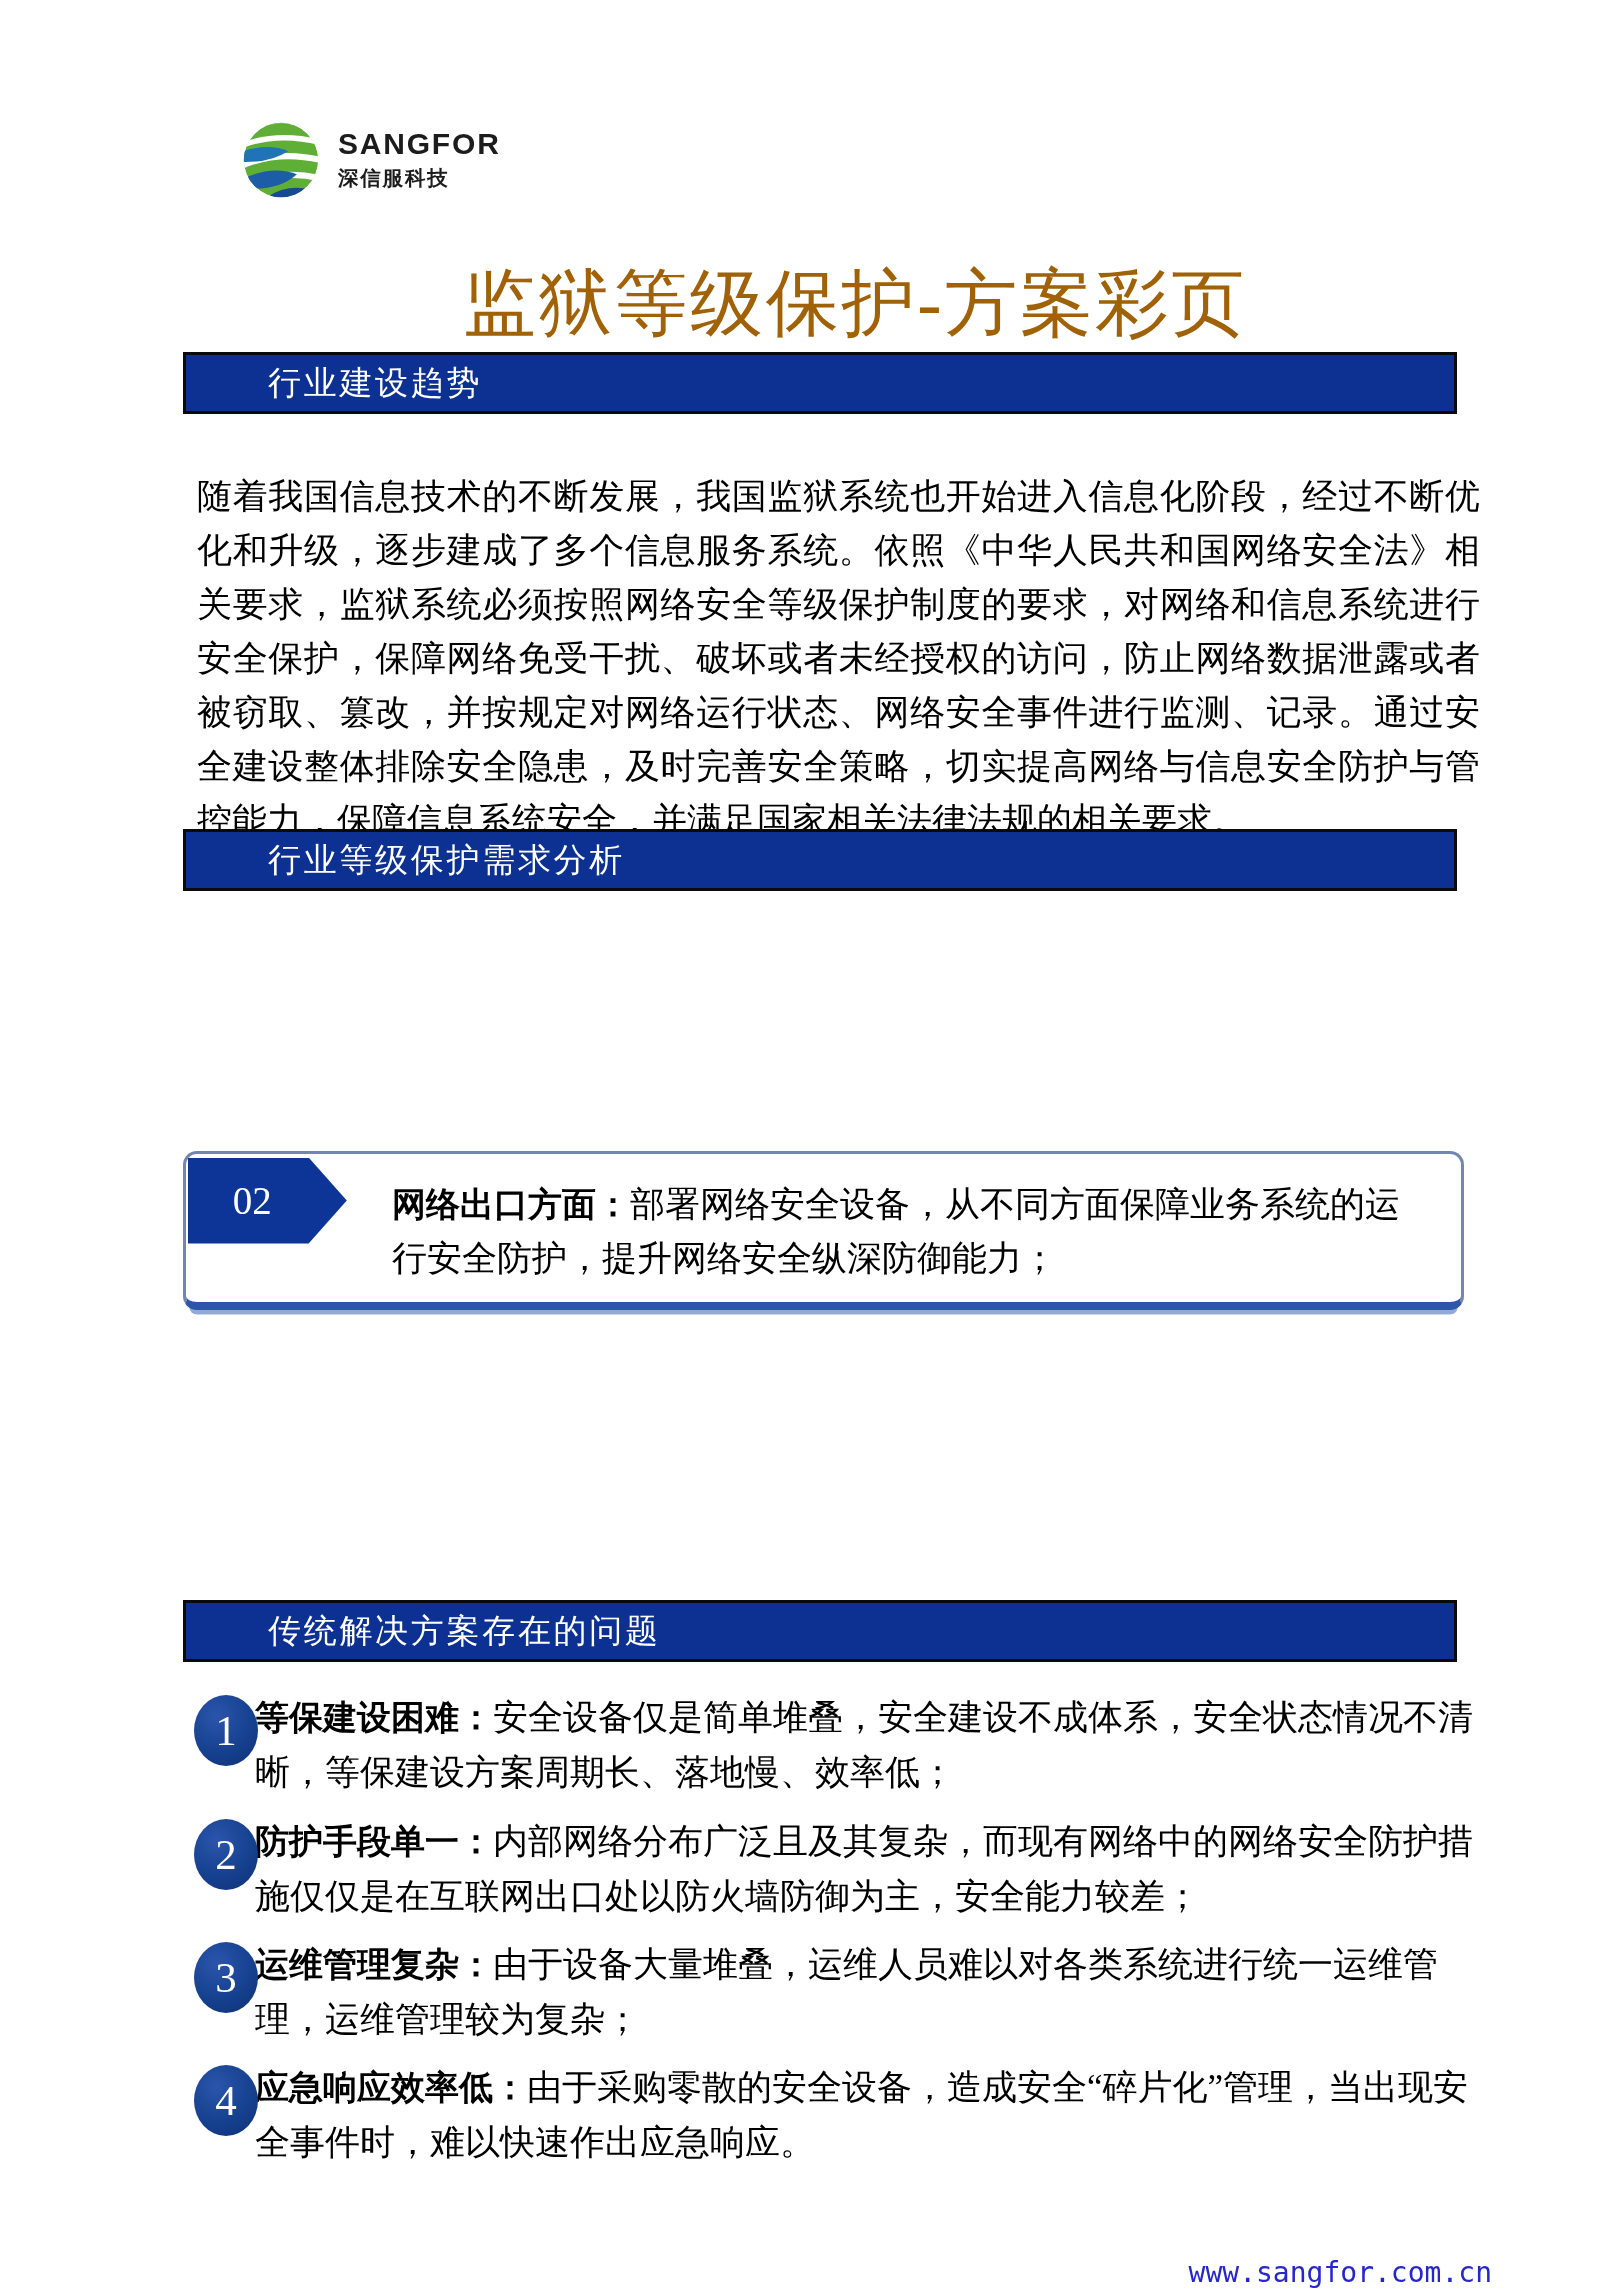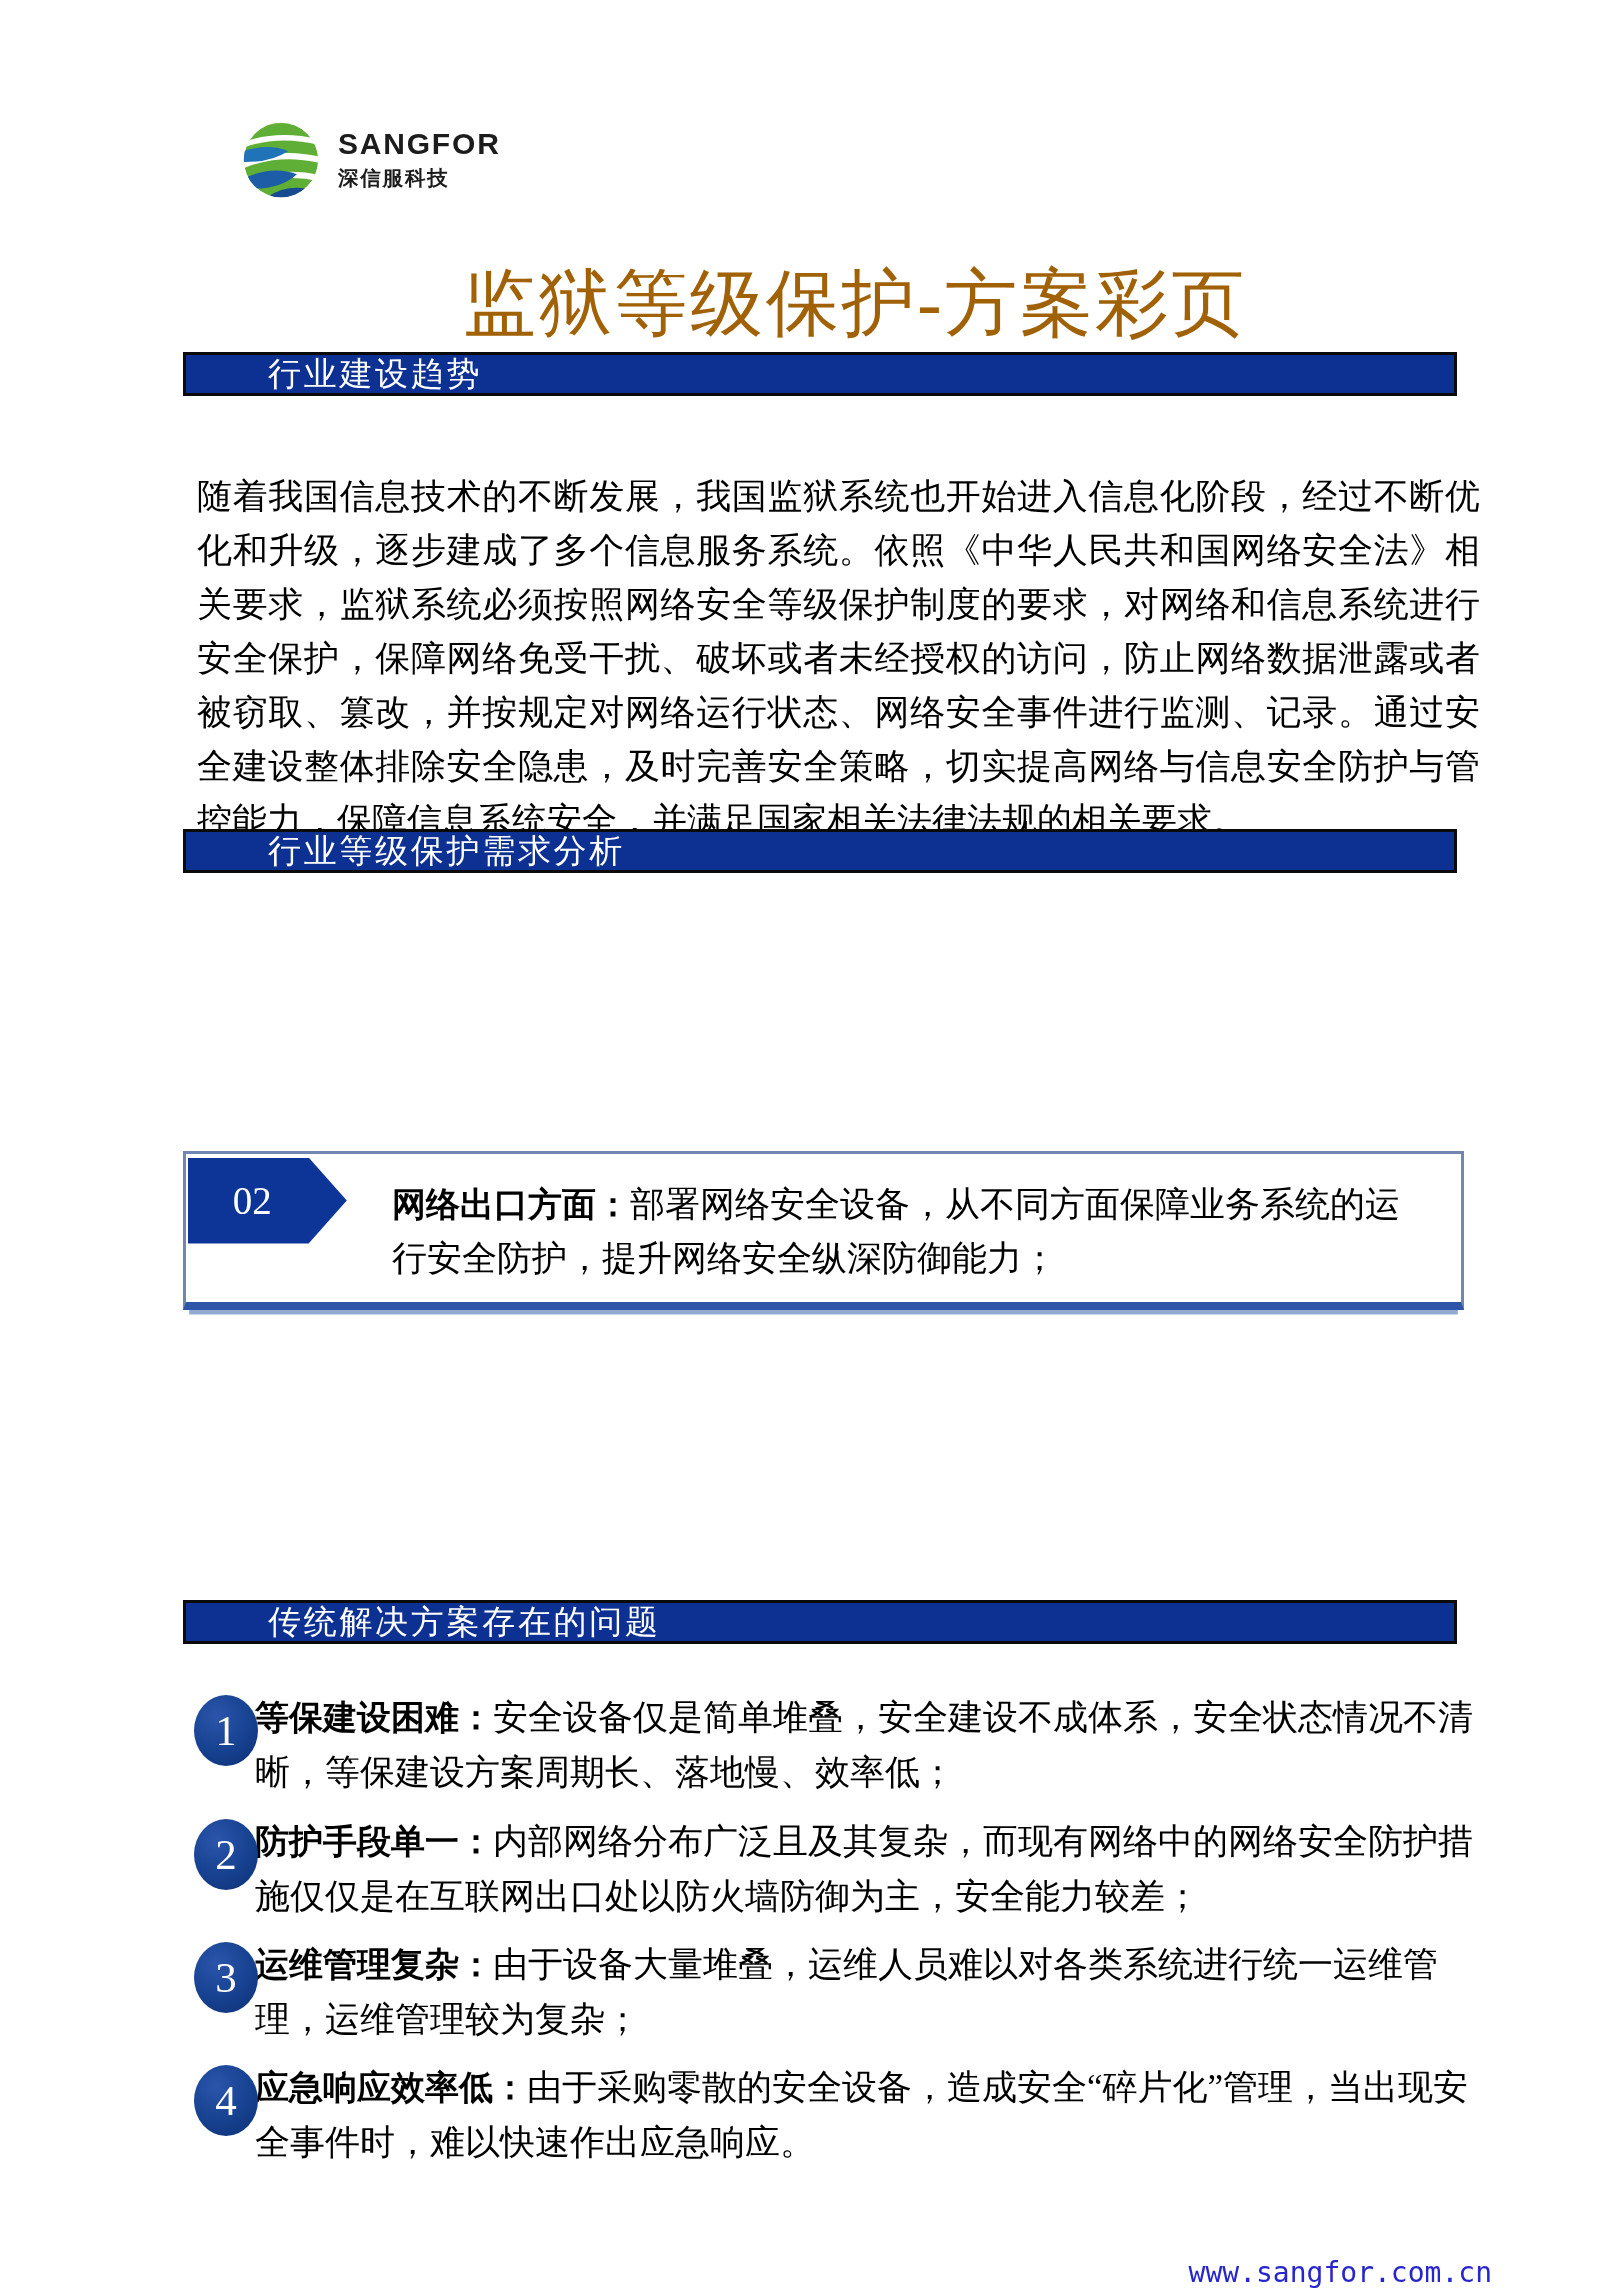"行业建设趋势" .banner { height: 44px -> 62px }
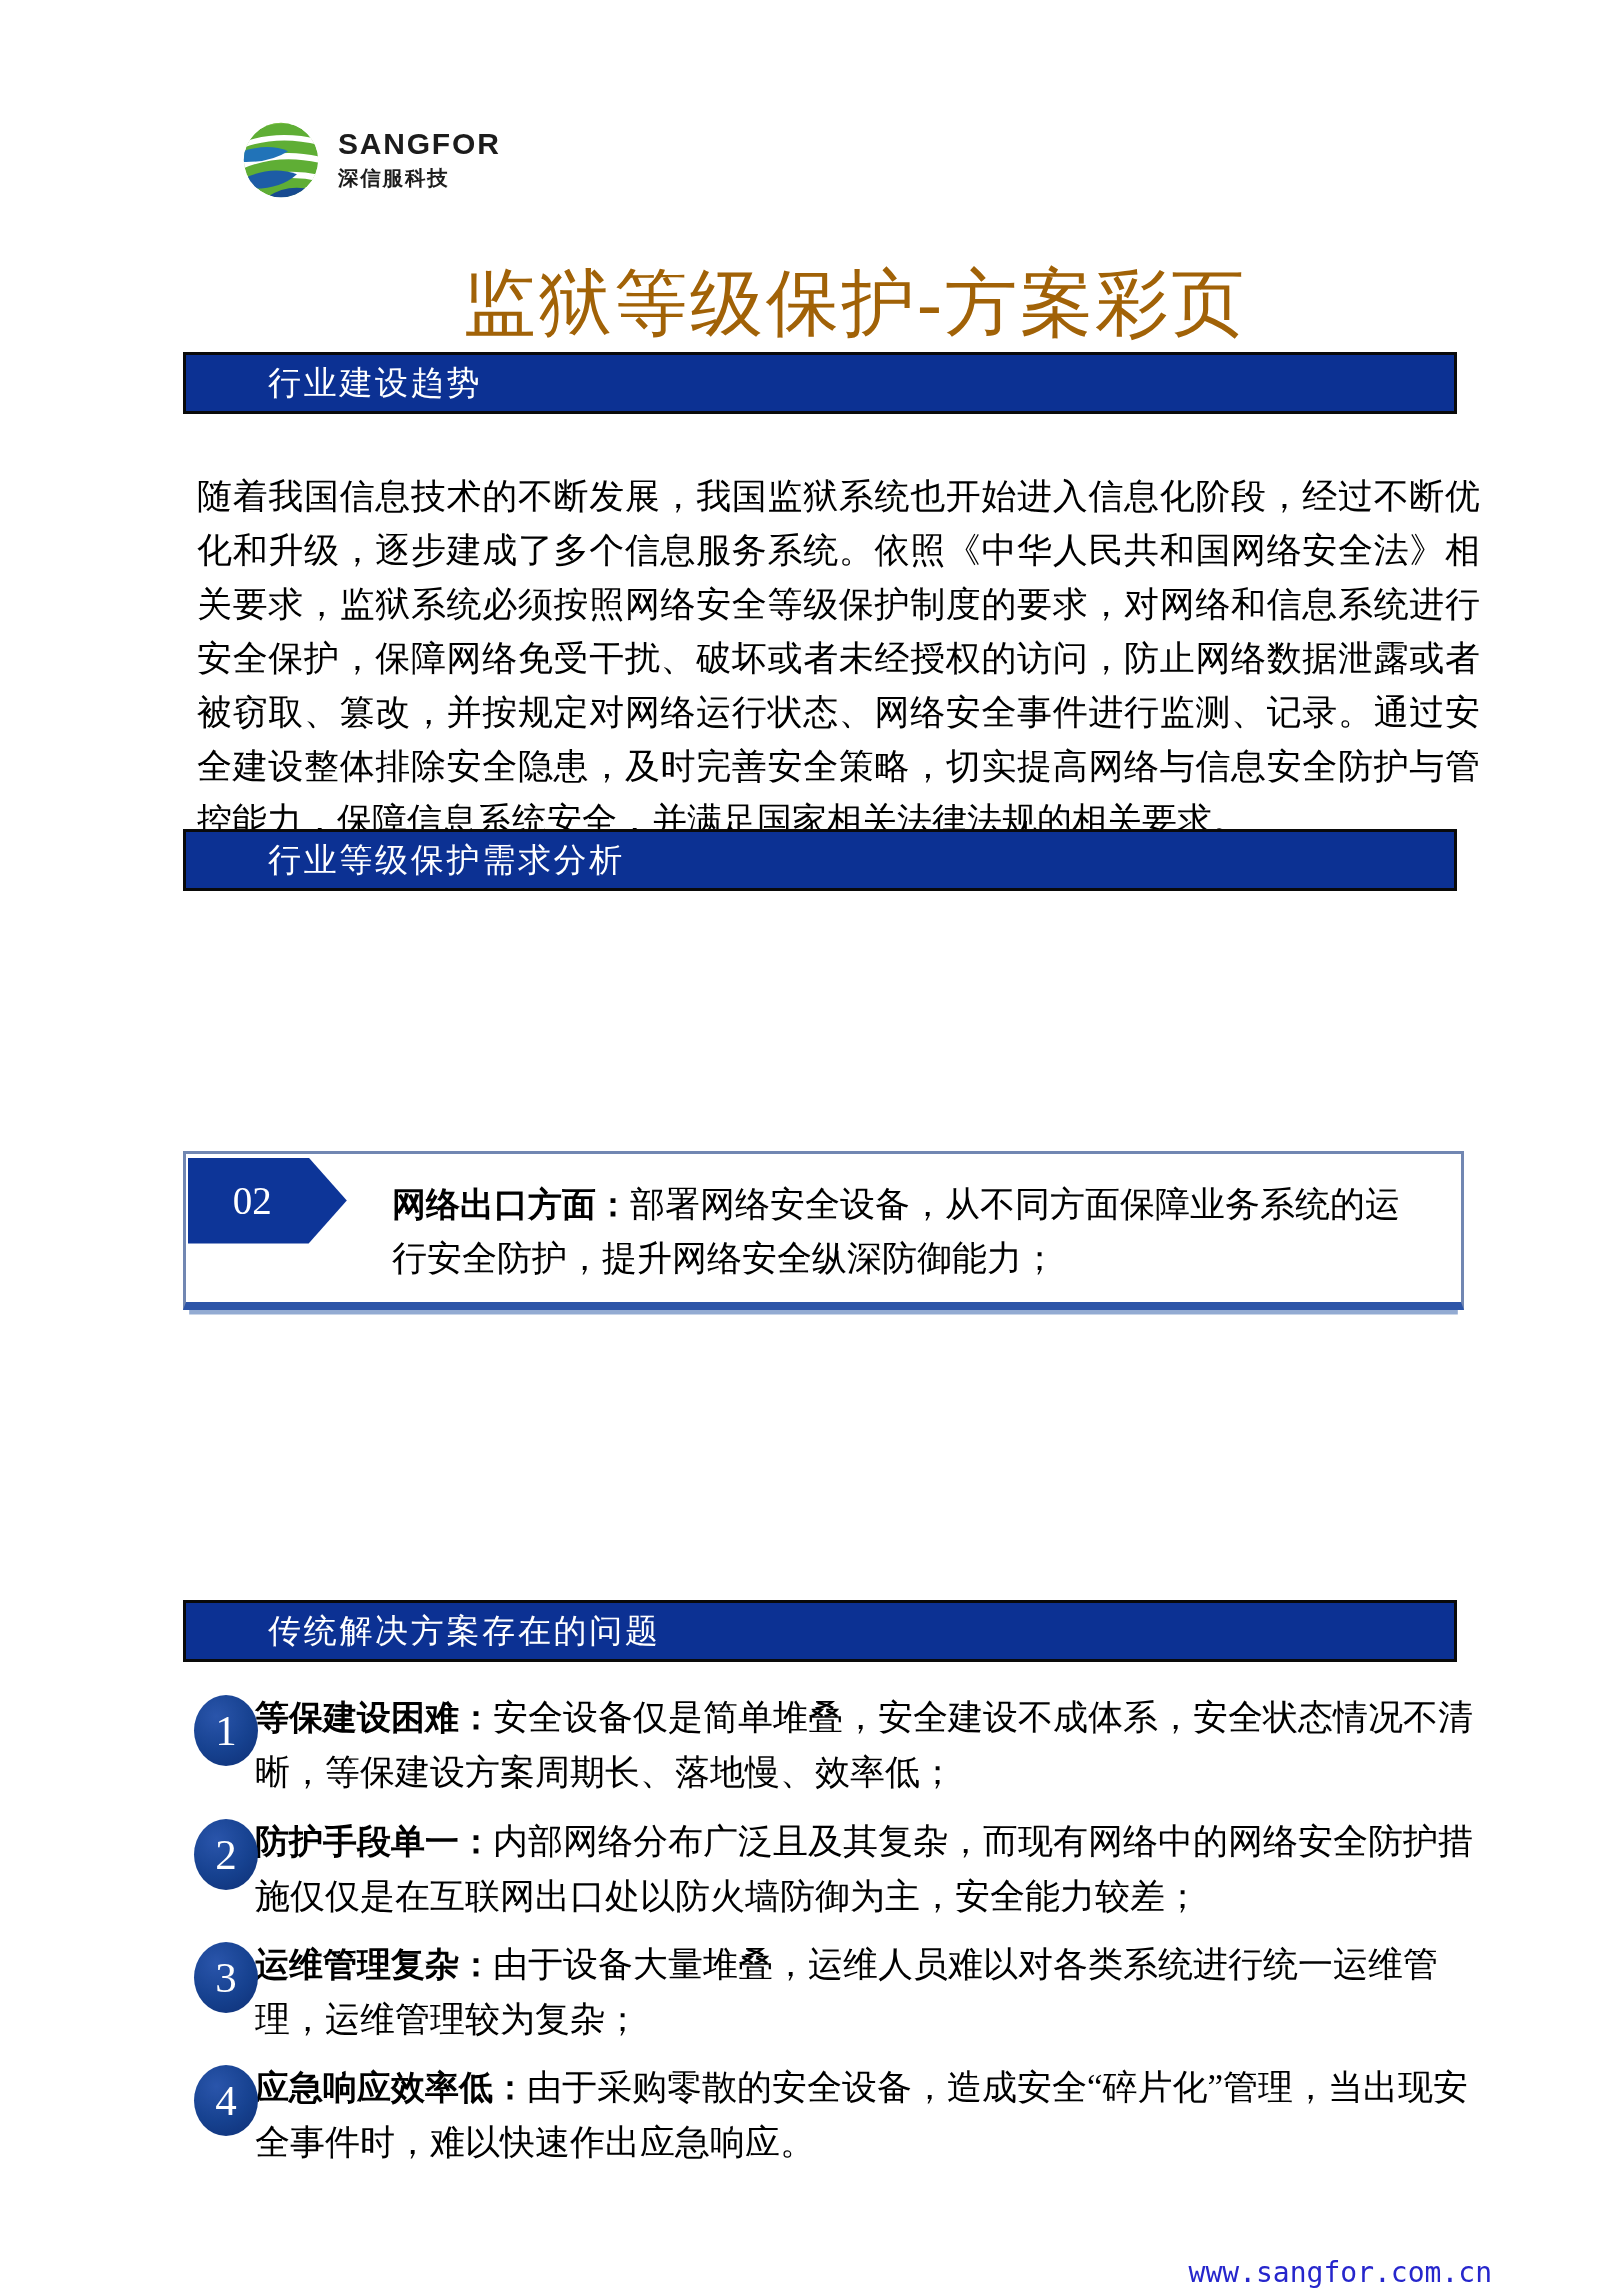"02" div.numbox { border-radius: none -> 14px }
